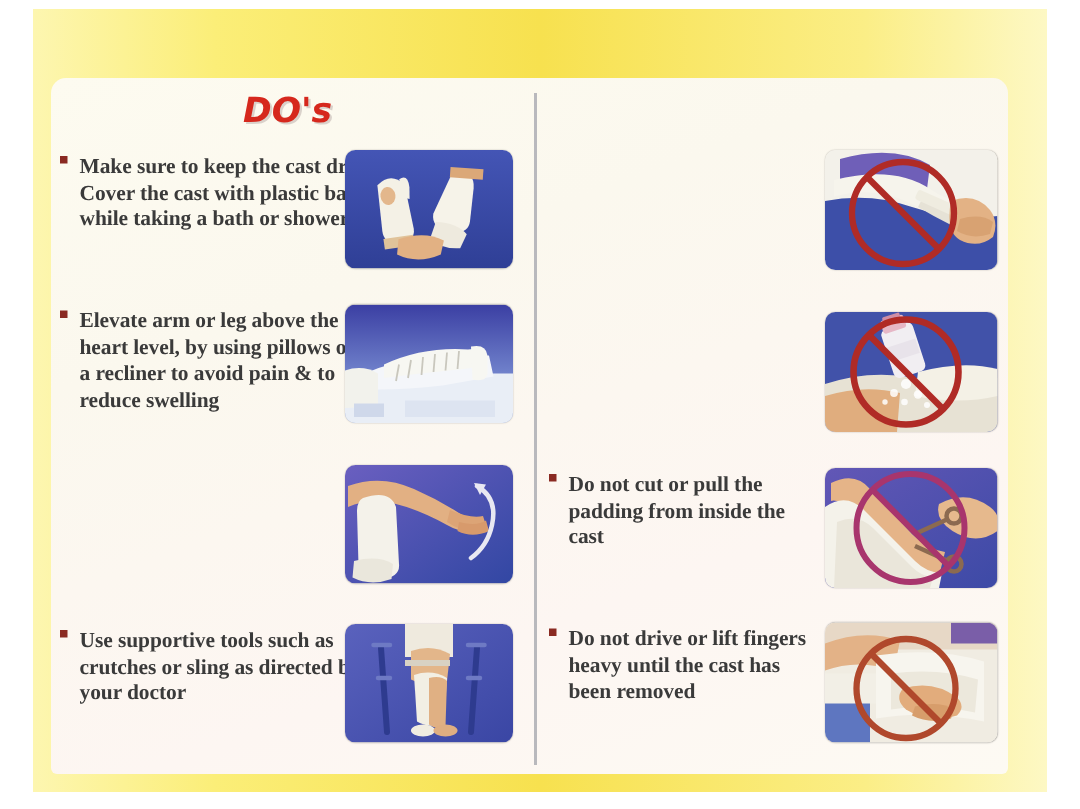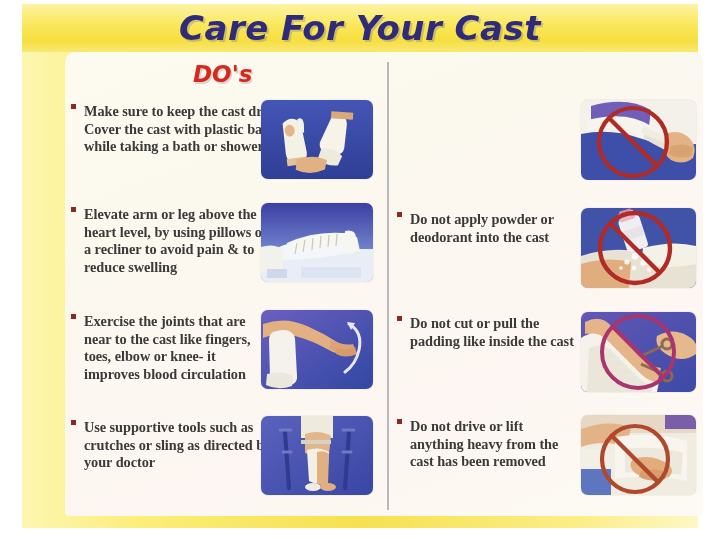"Care For Your Cast" div.title-band { html: <div> <div>Care For Your Cast</div> </div> -> none }
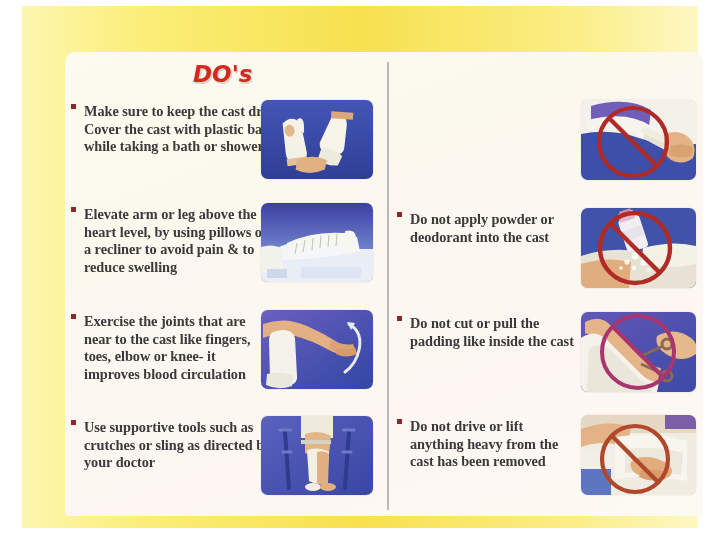"DO's" .card { margin-left: 31px -> none }
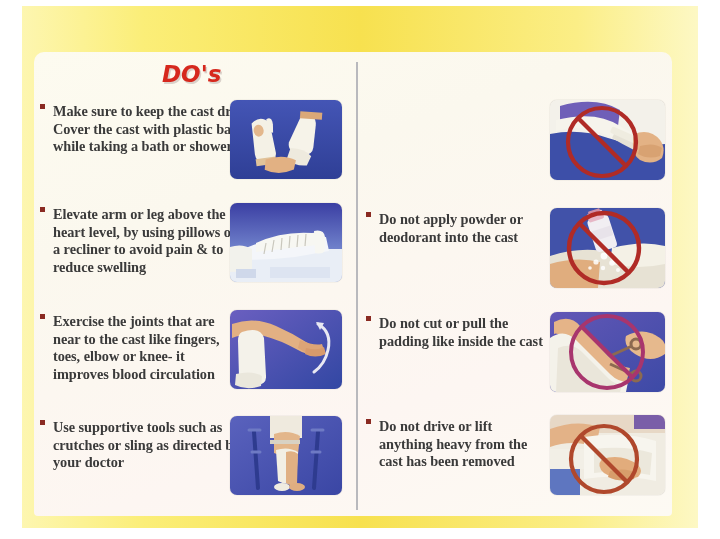"Do not apply powder or" div.bullet-text { html: <div>Do not apply powder or deodorant into the cast</div> -> none }
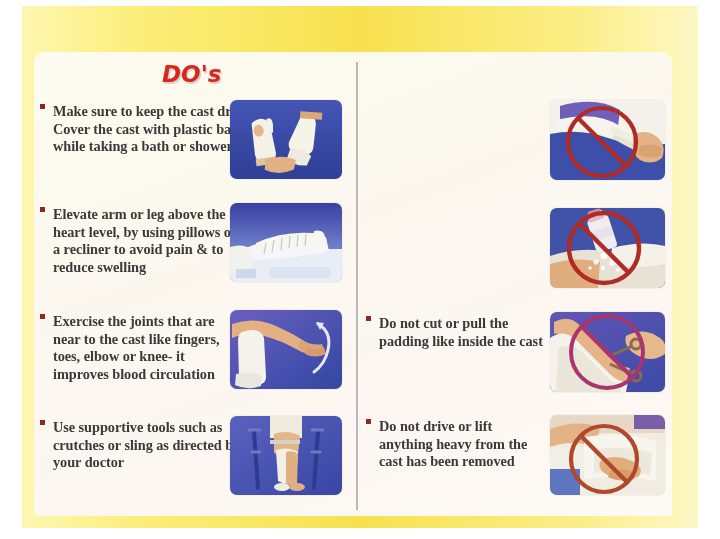"Exercise the joints that are" div.bullet-text { html: <div>Exercise the joints that are near to the cast like fingers, toes, elbow or knee- it improves blood circulation</div> -> none }
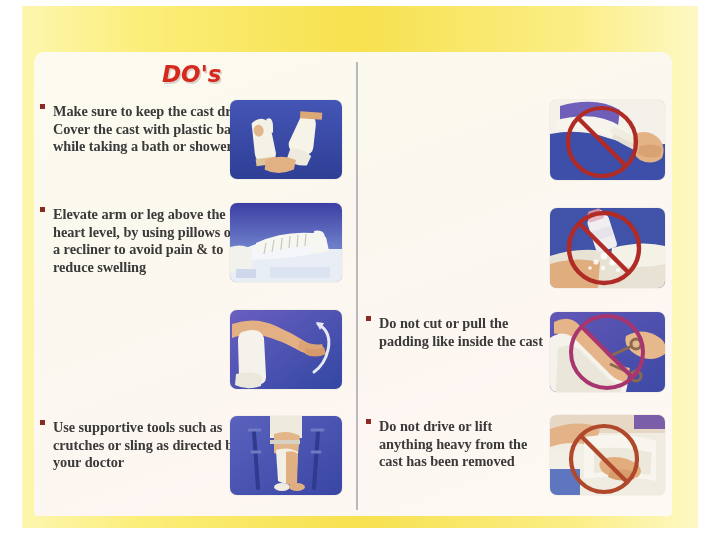"Do not cut or pull" div.bullet-text { text: like -> from }
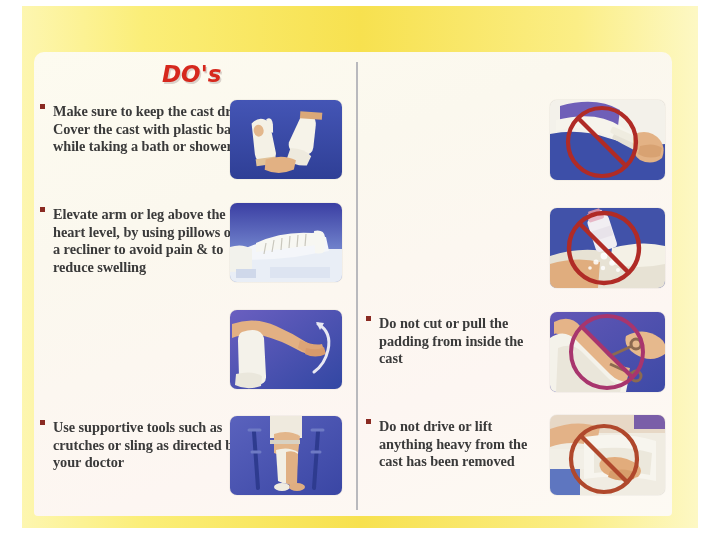"Do not drive or lift" div.bullet-text { text: anything heavy from -> fingers heavy until }
